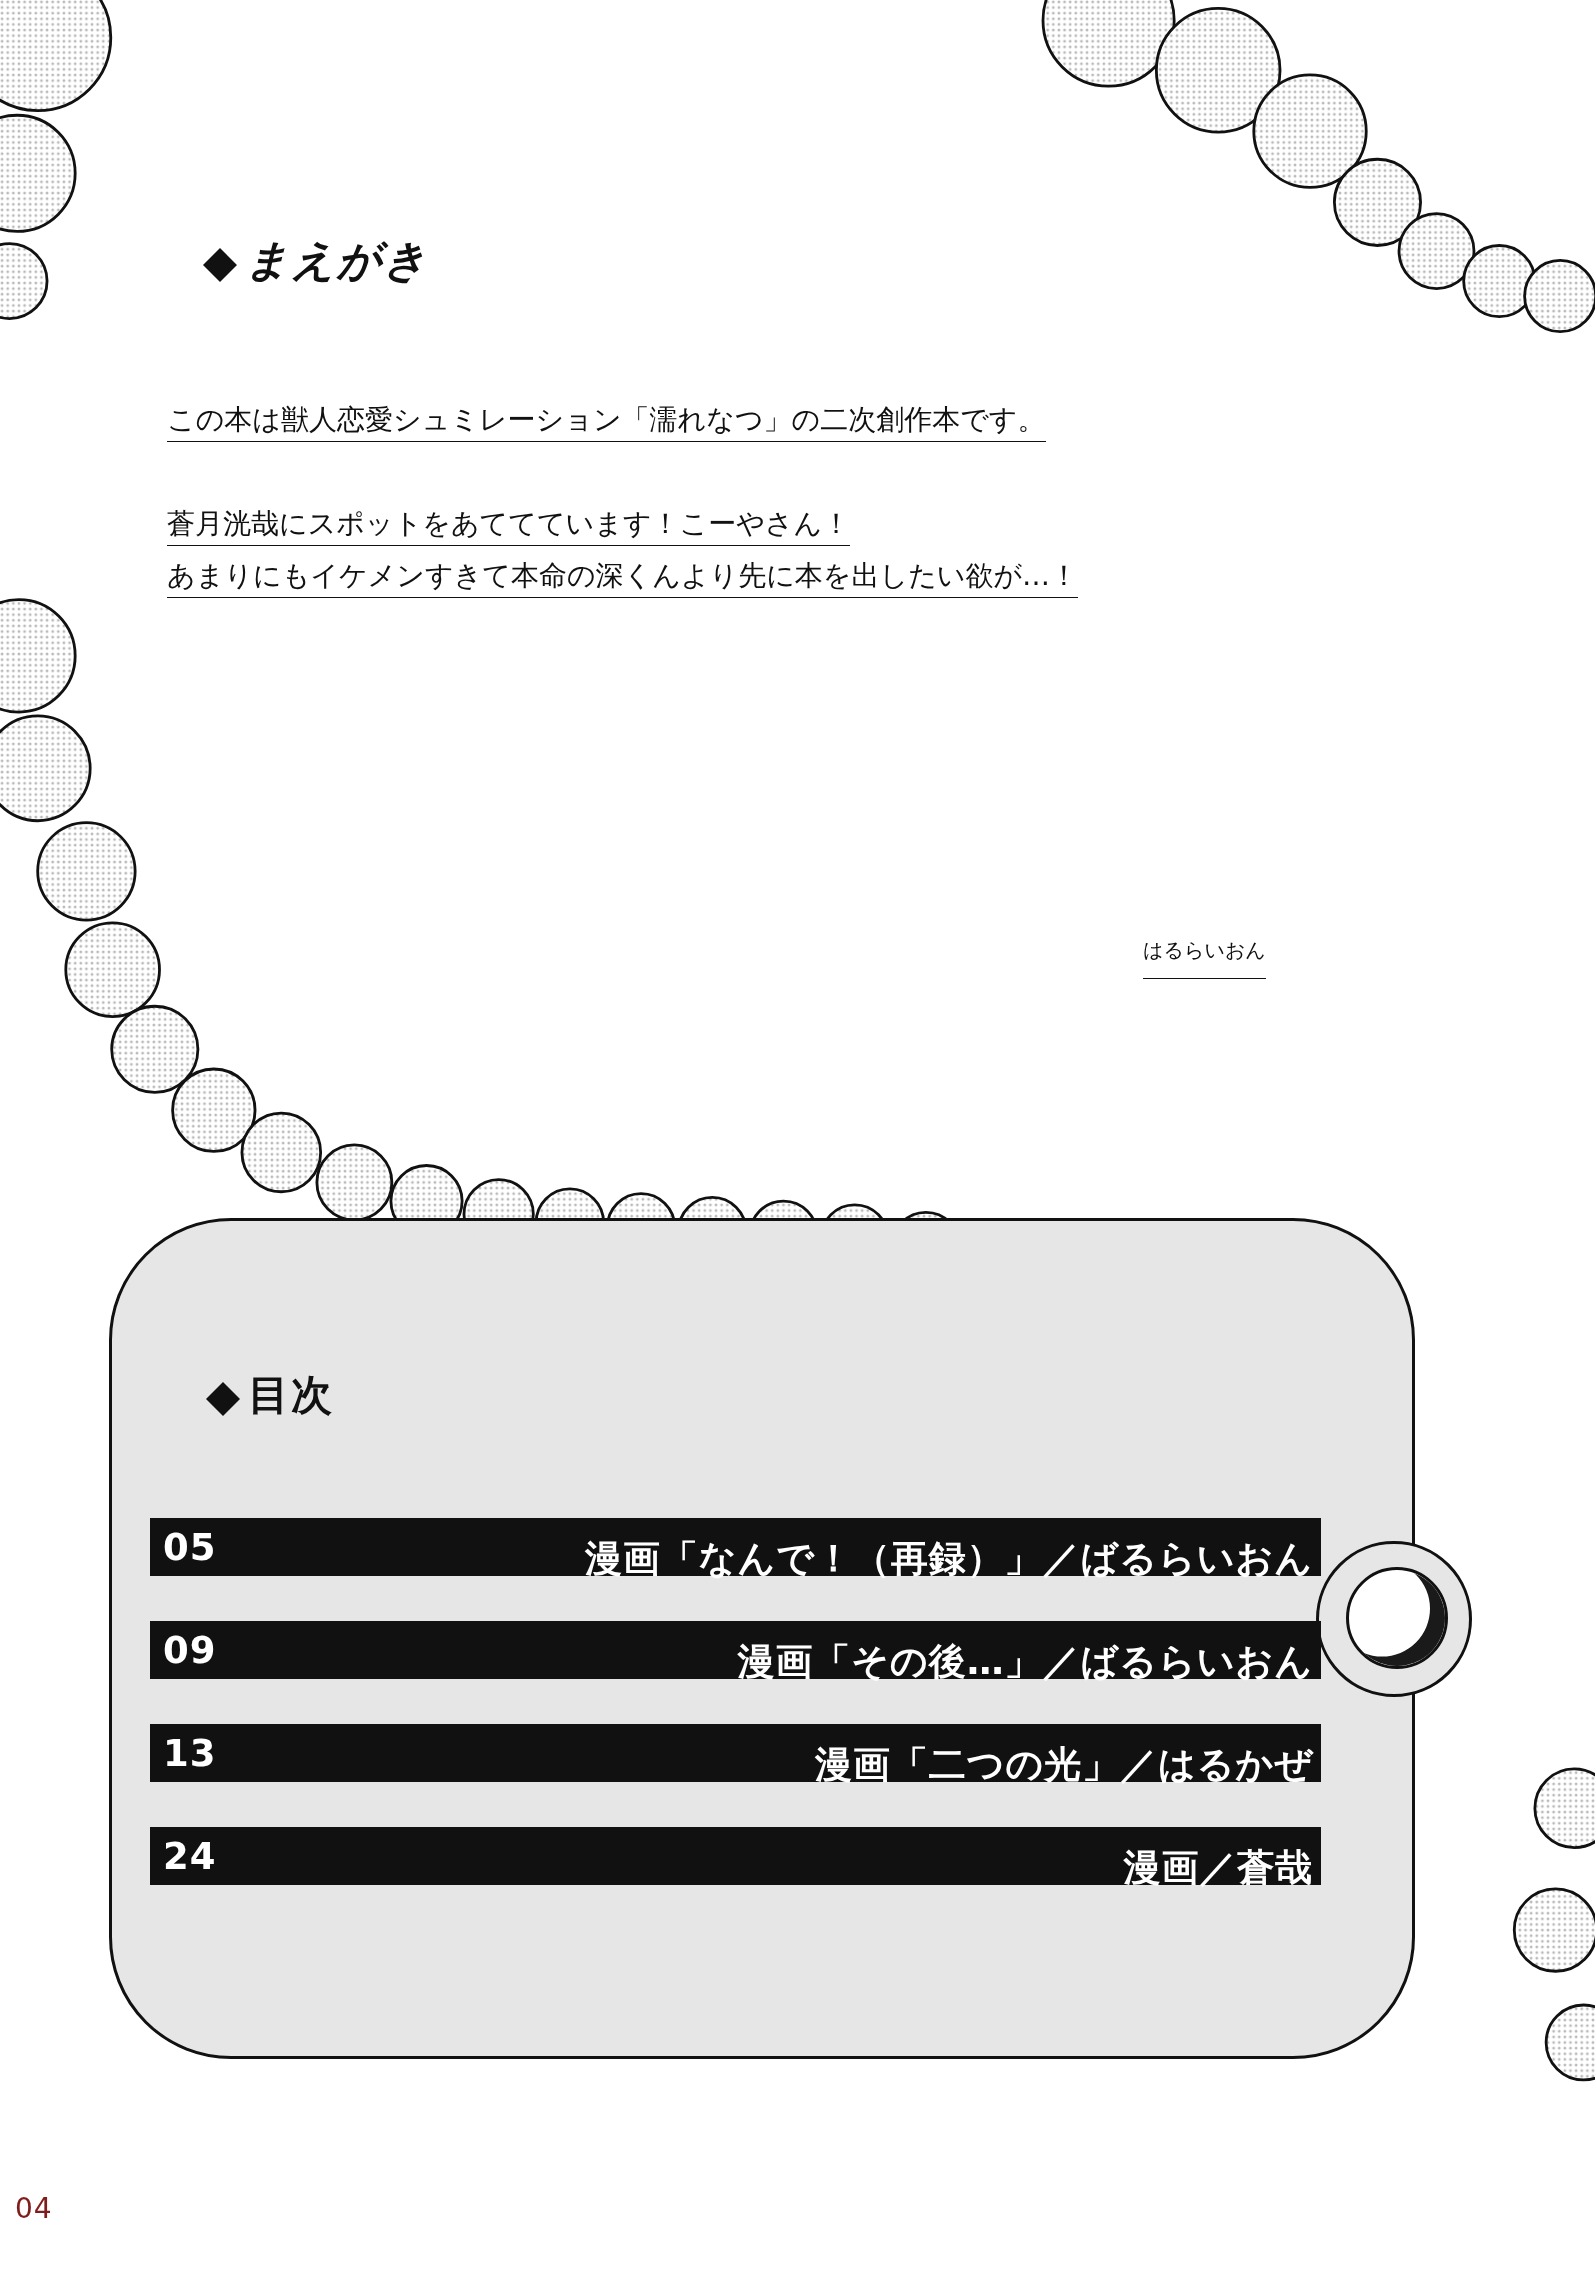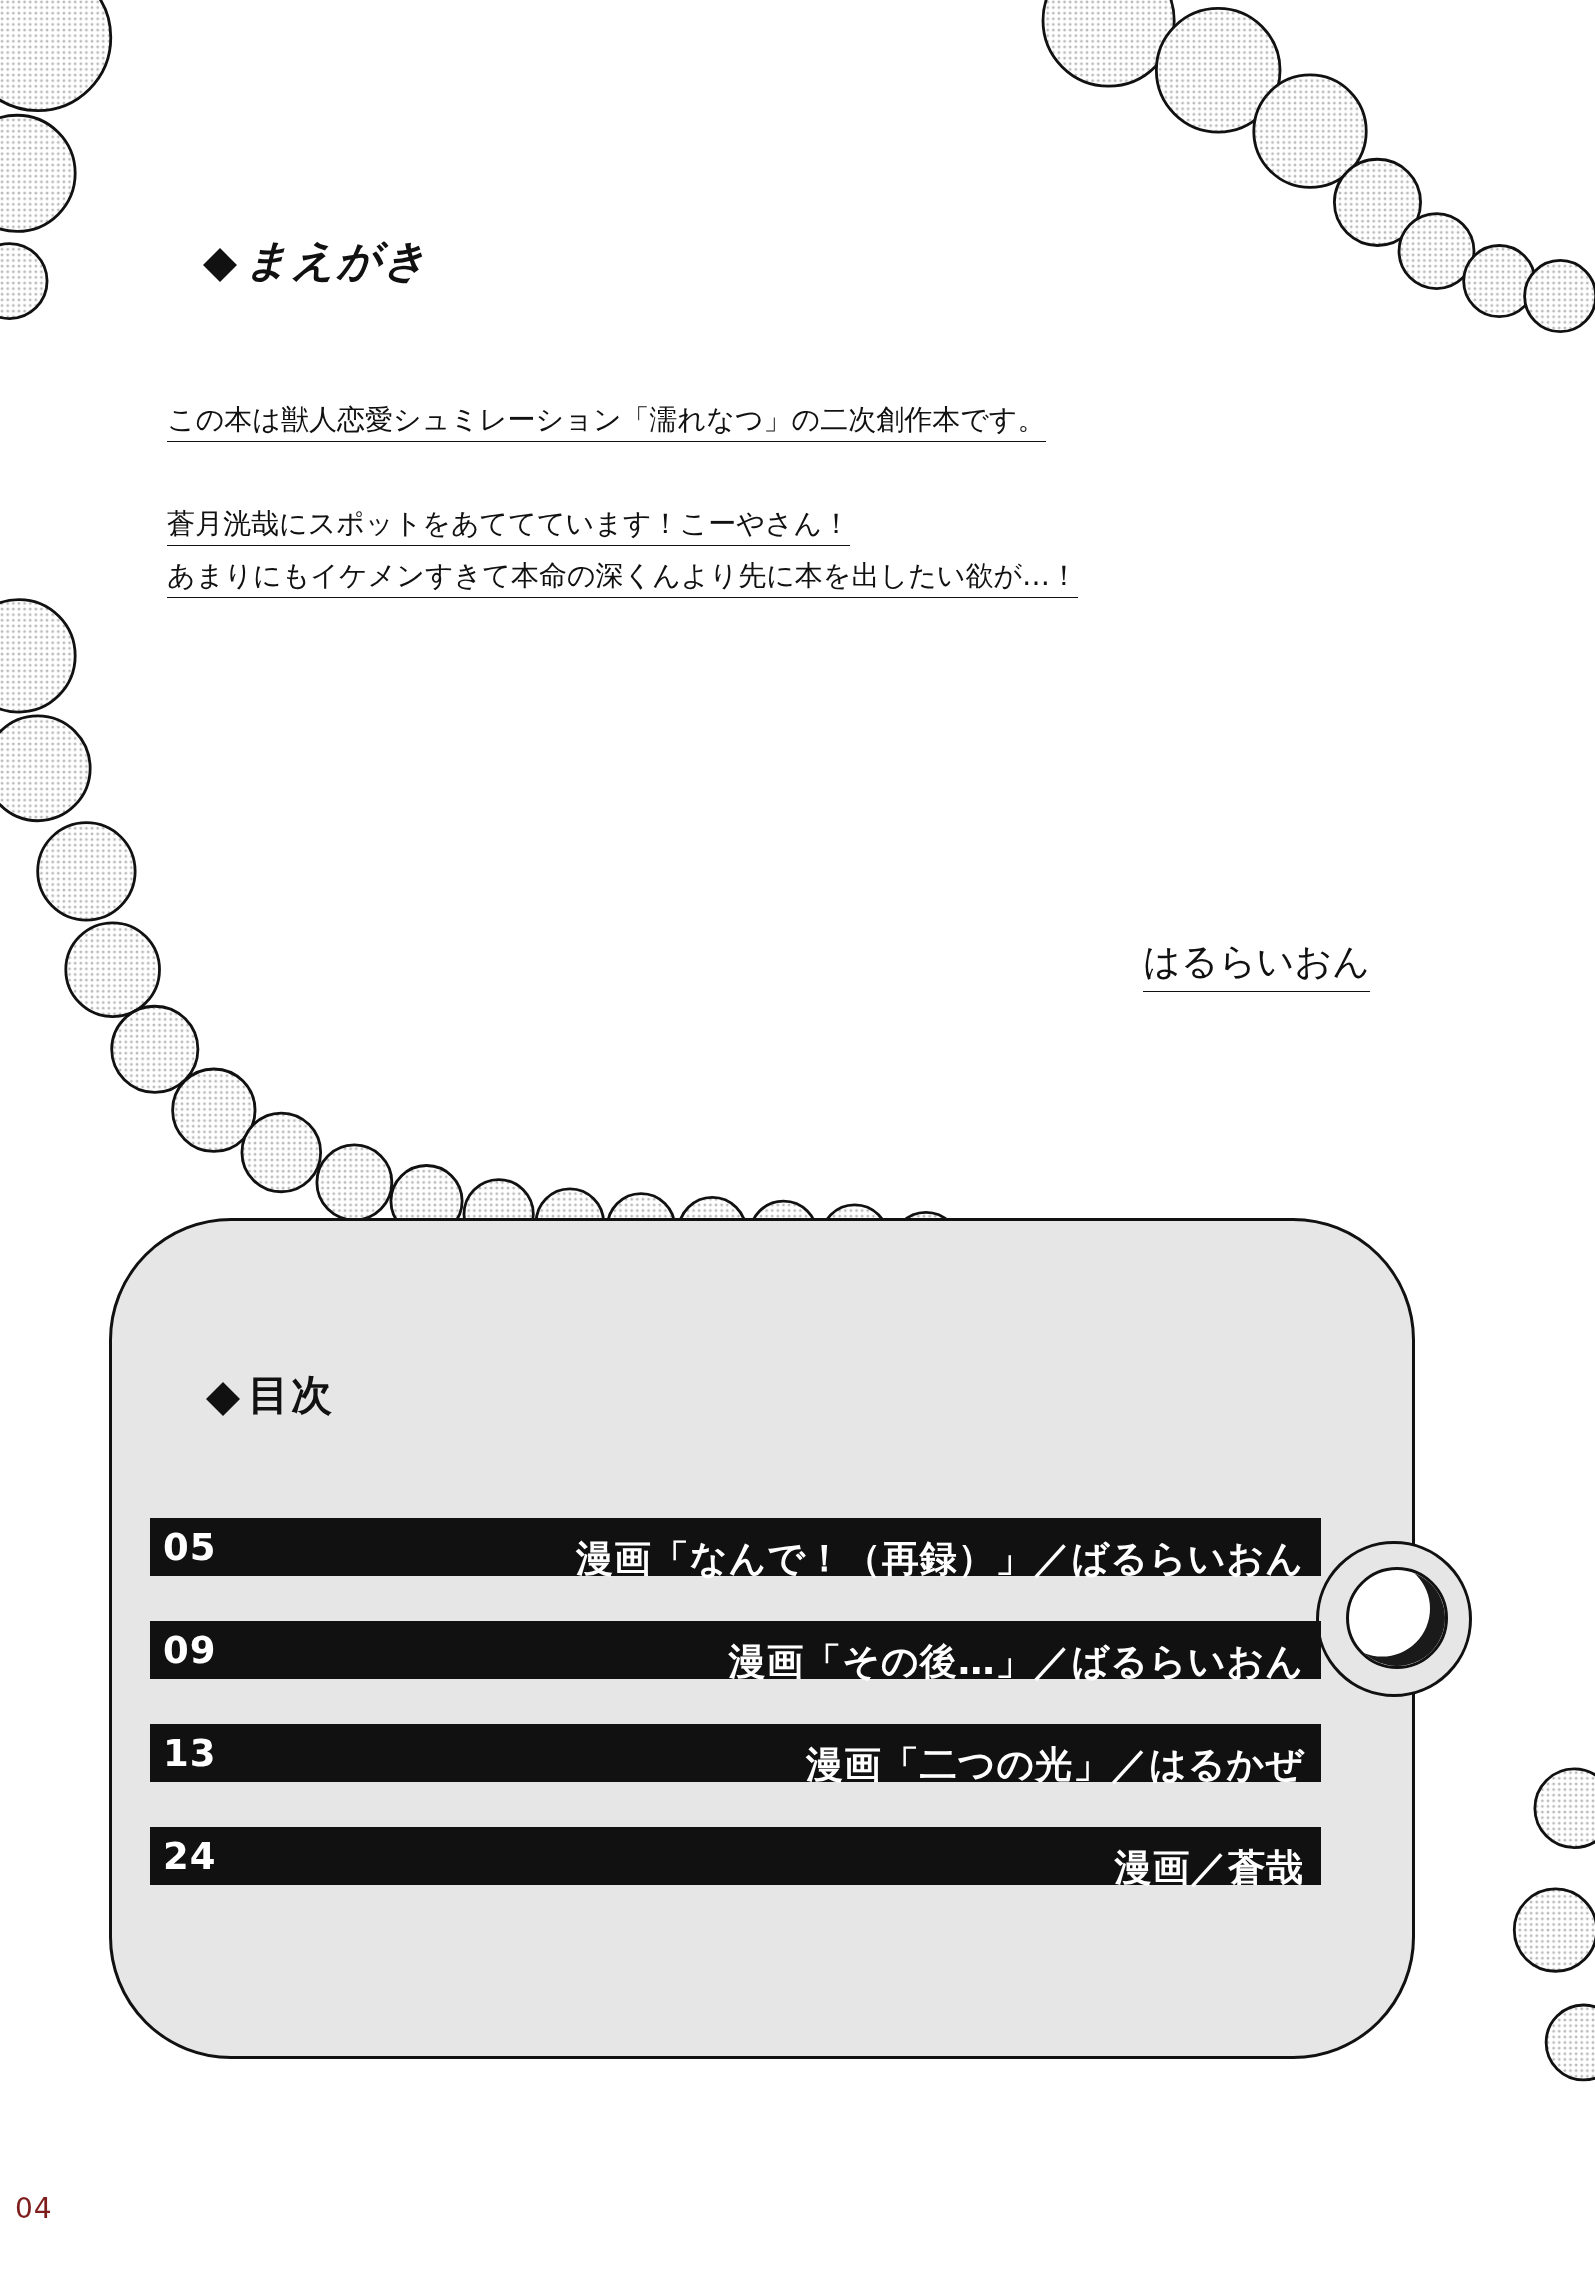"はるらいおん" .signature { font-size: 37px -> 20px; padding-bottom: 4px -> 14px }
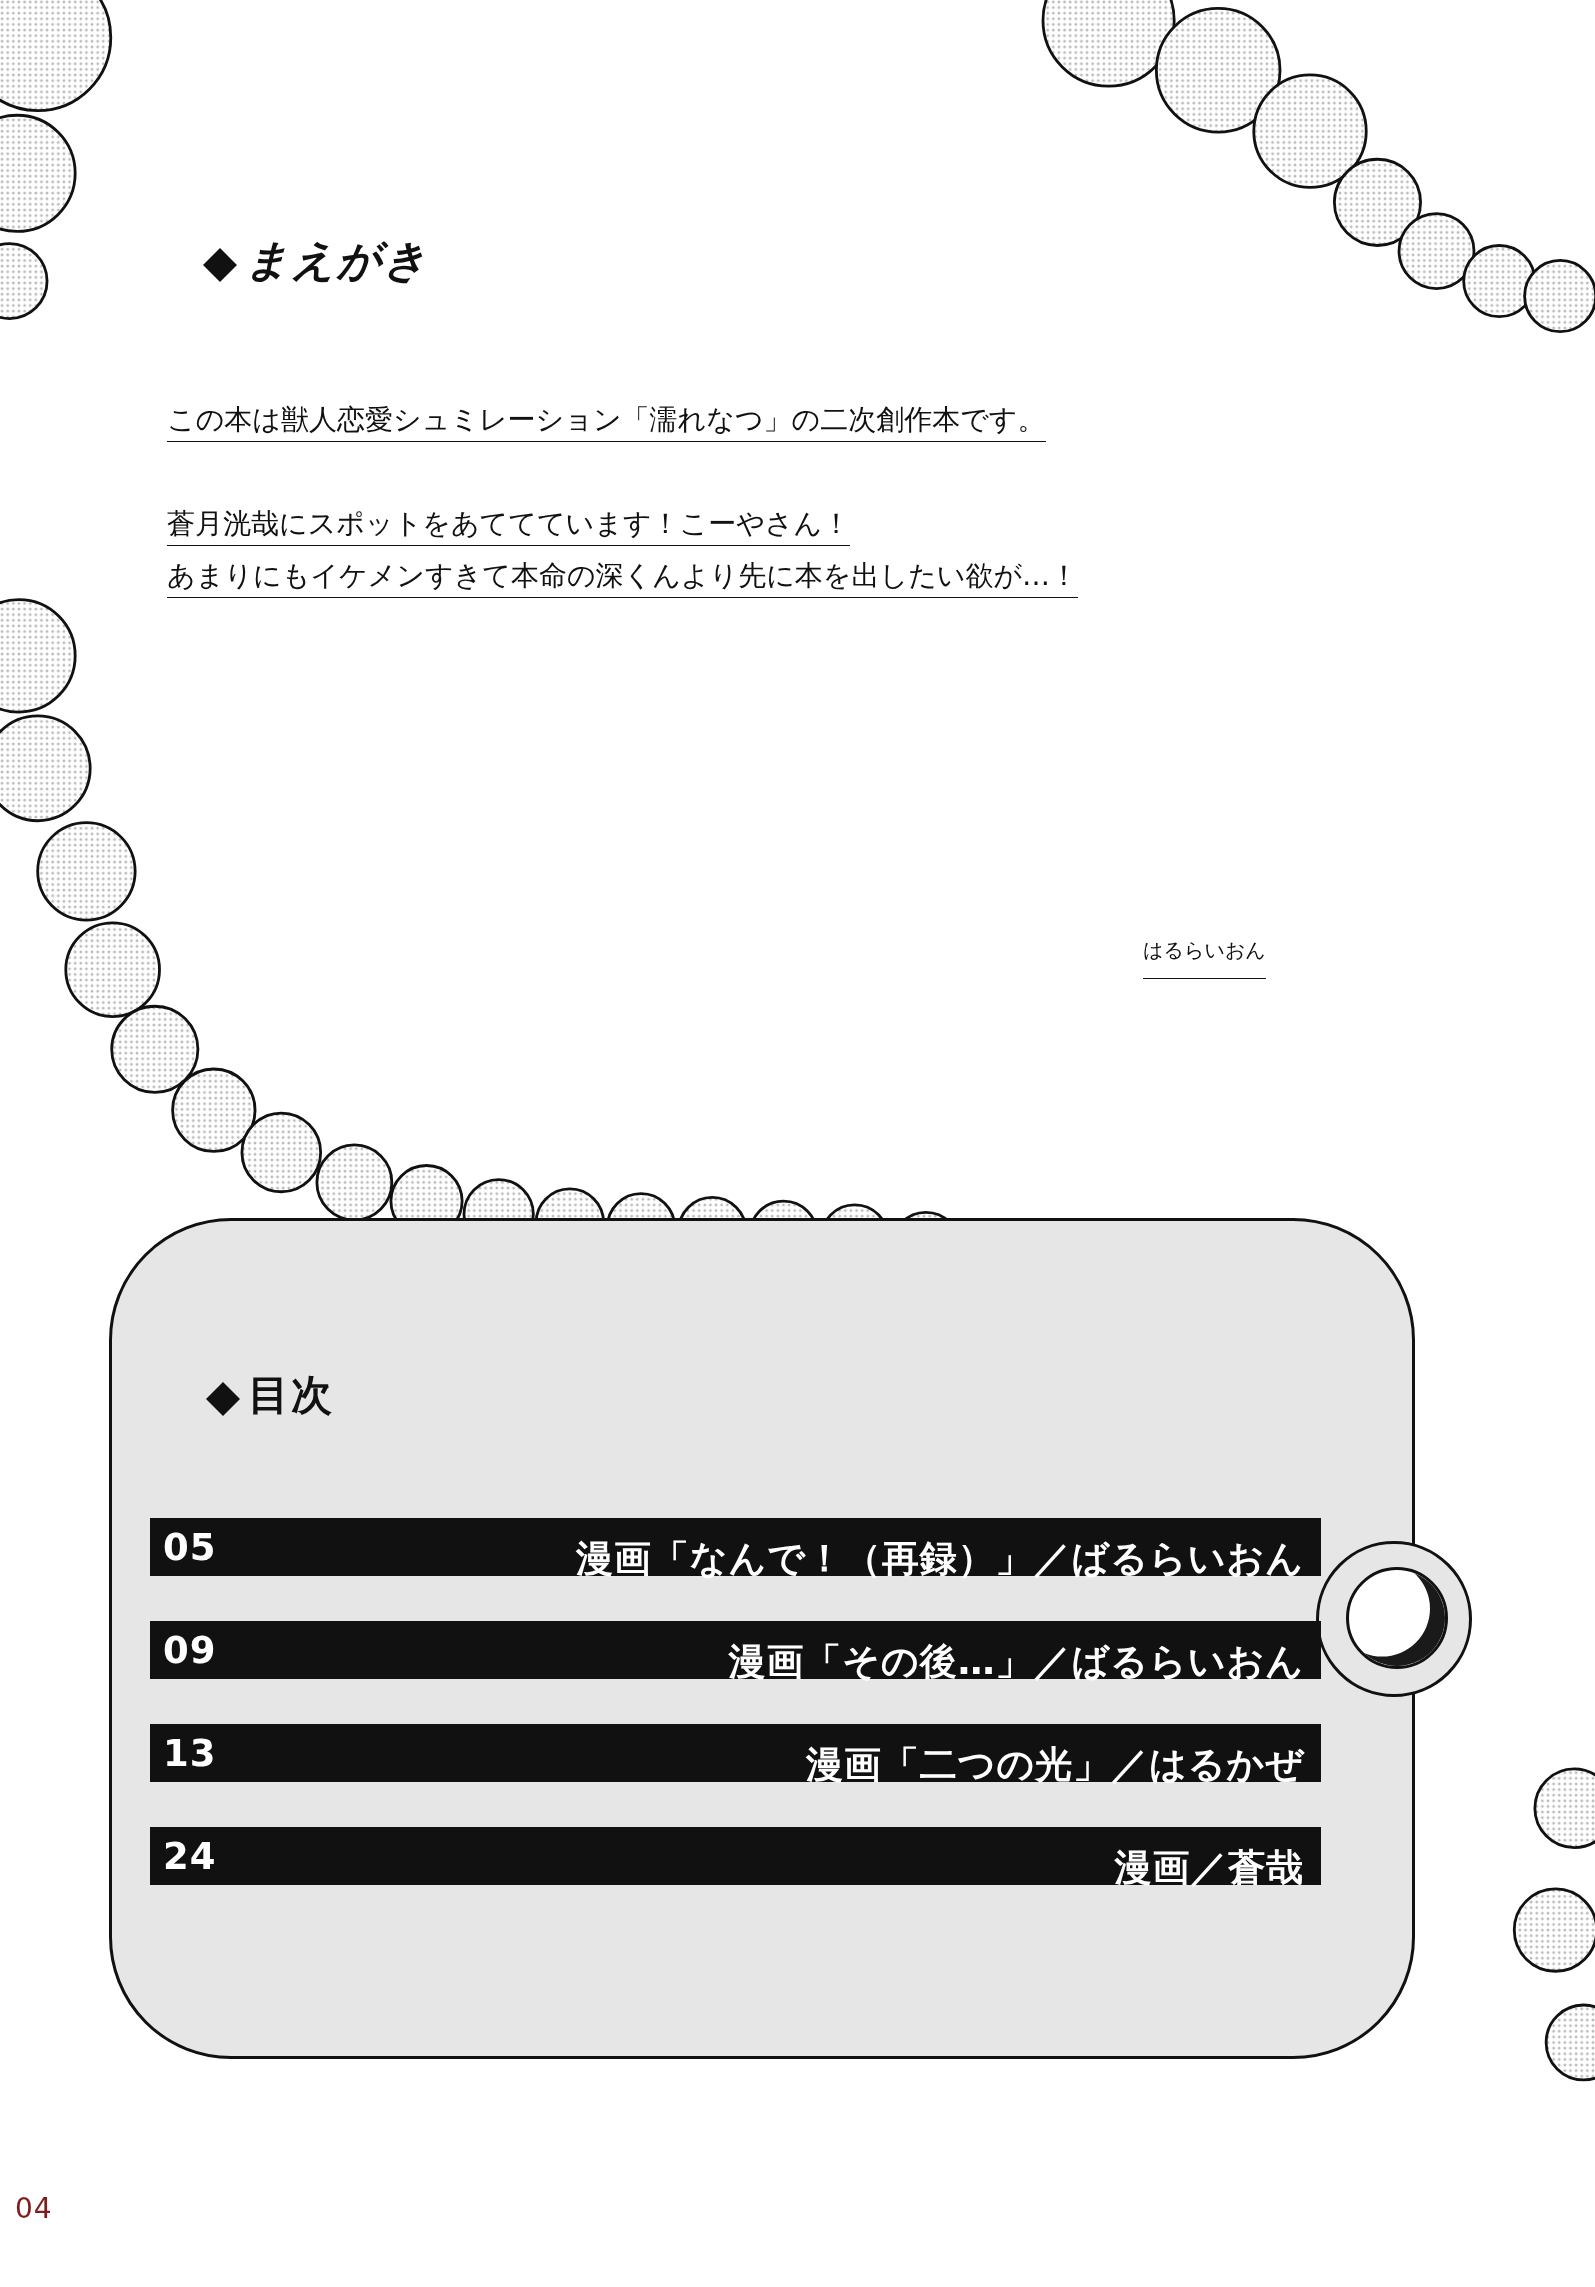"05" .toc-row { padding: 0 17px 0 13px -> 0 8px 0 13px }
